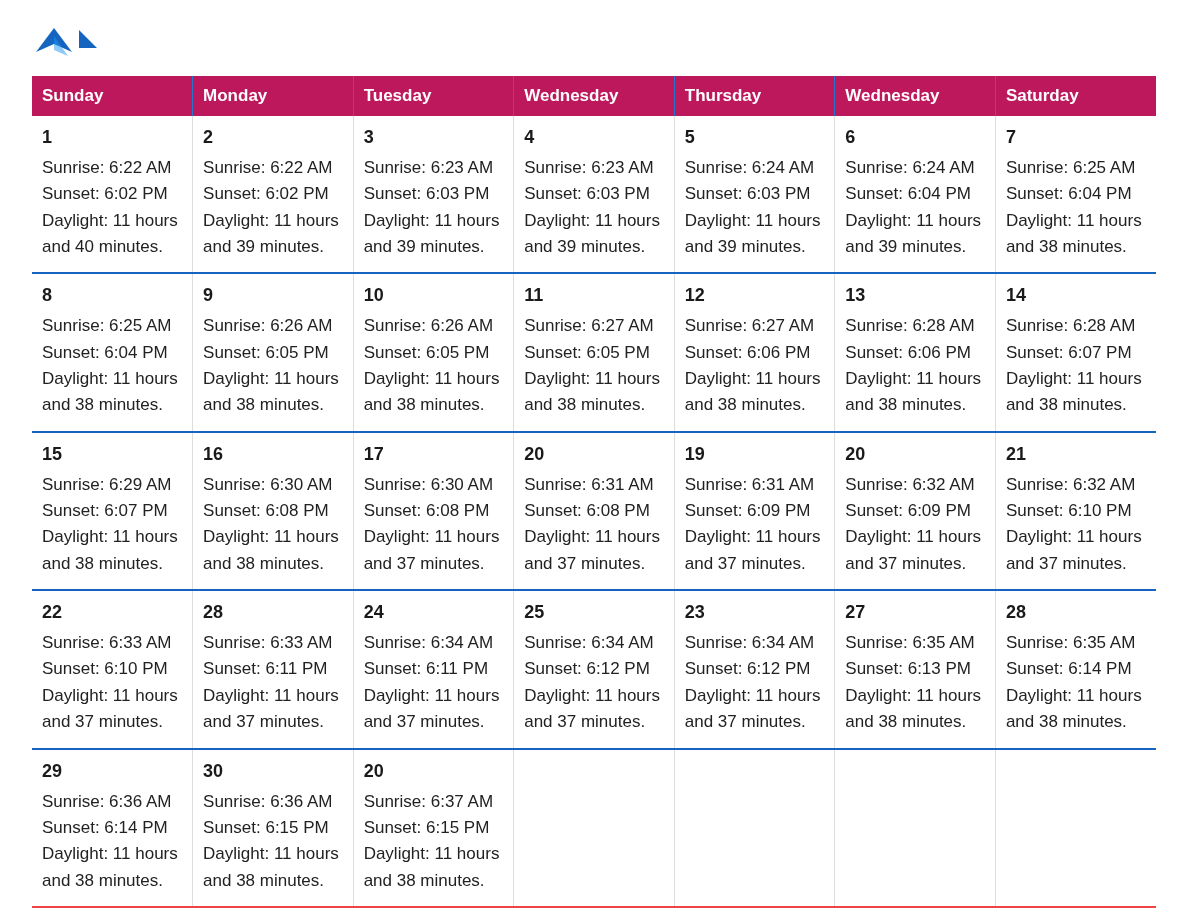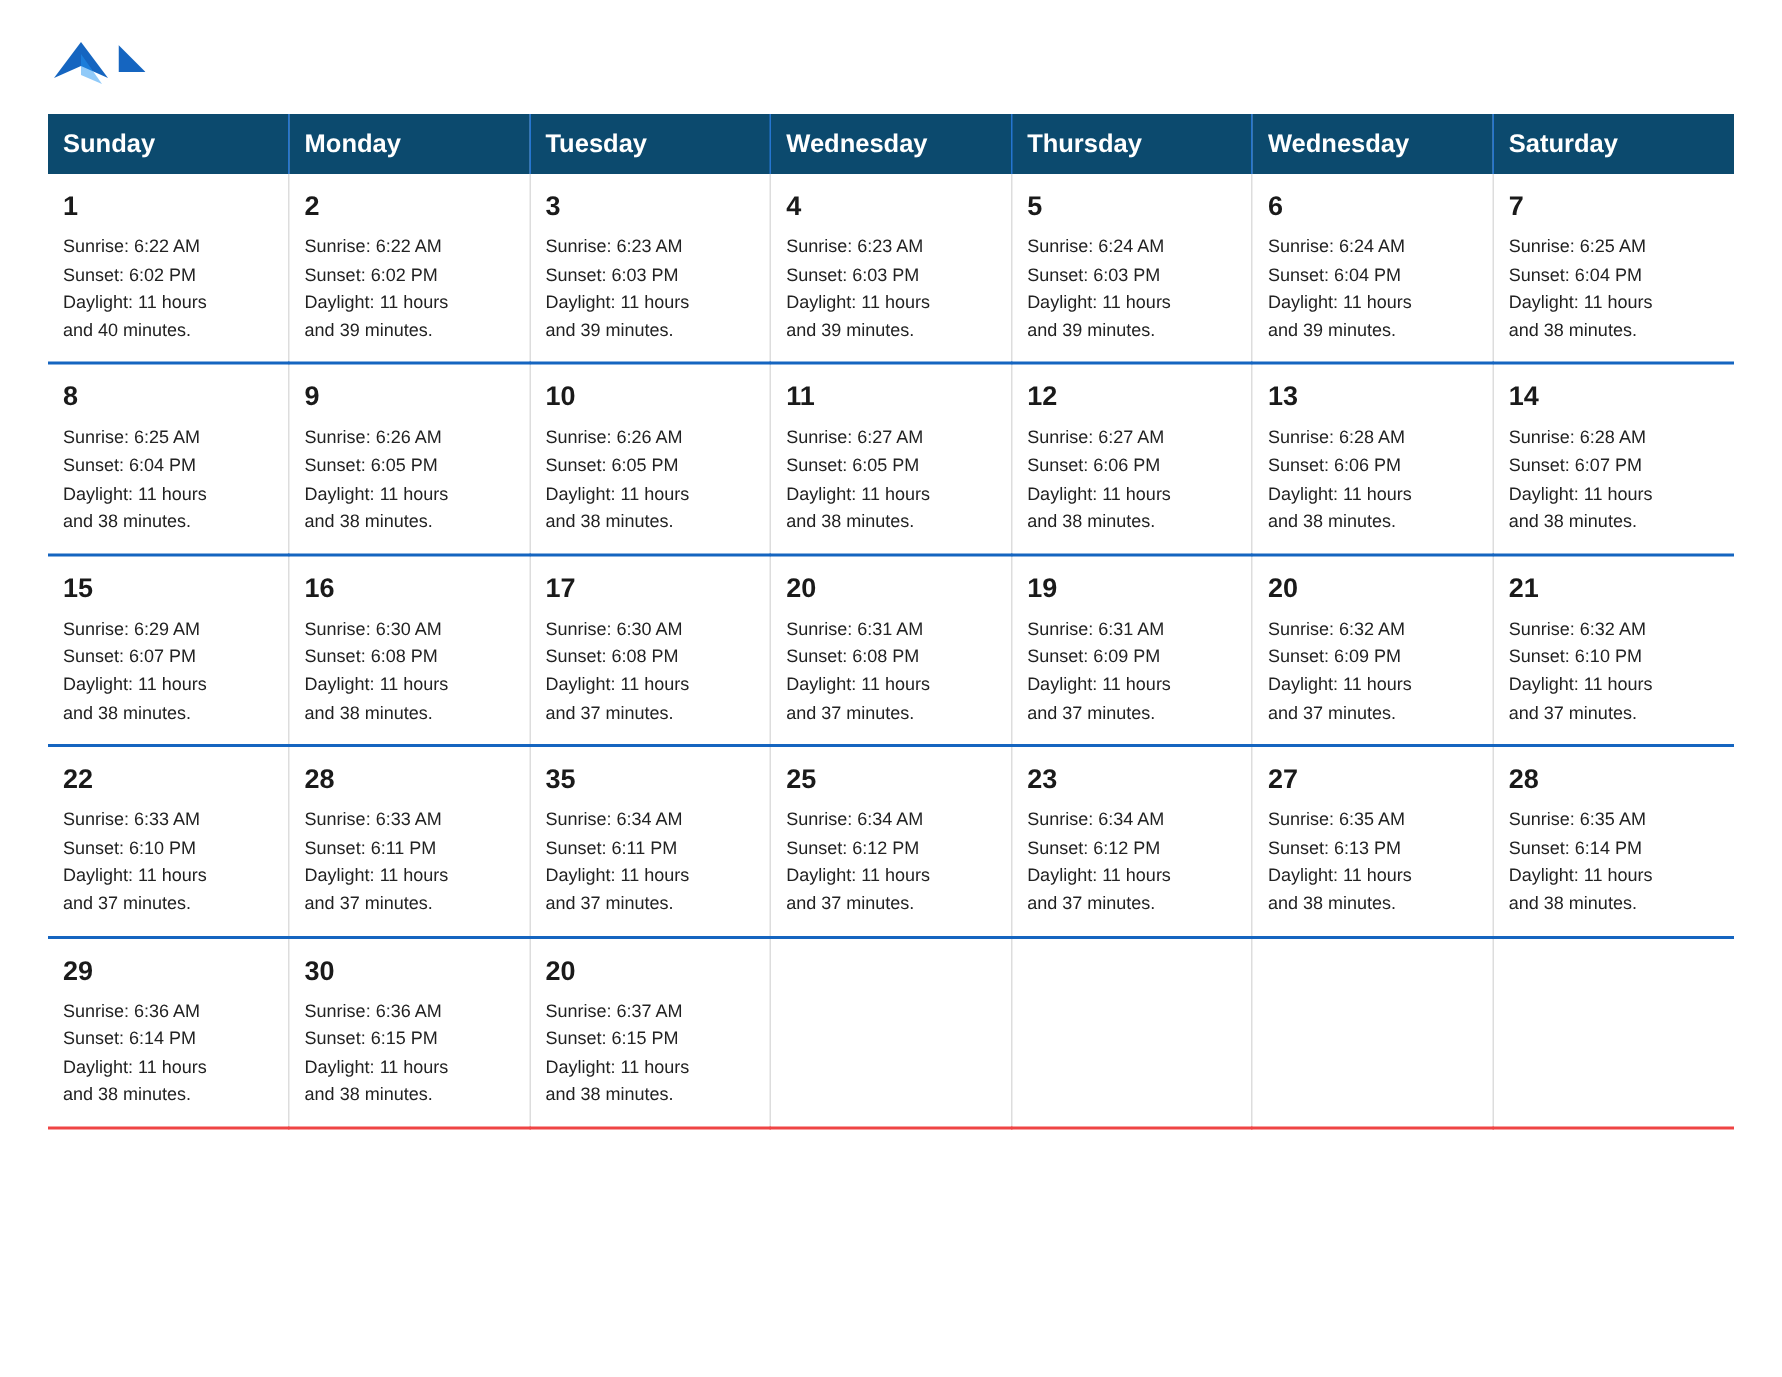"Sunday" thead tr { background-color: #0c4a6e -> #be185d }
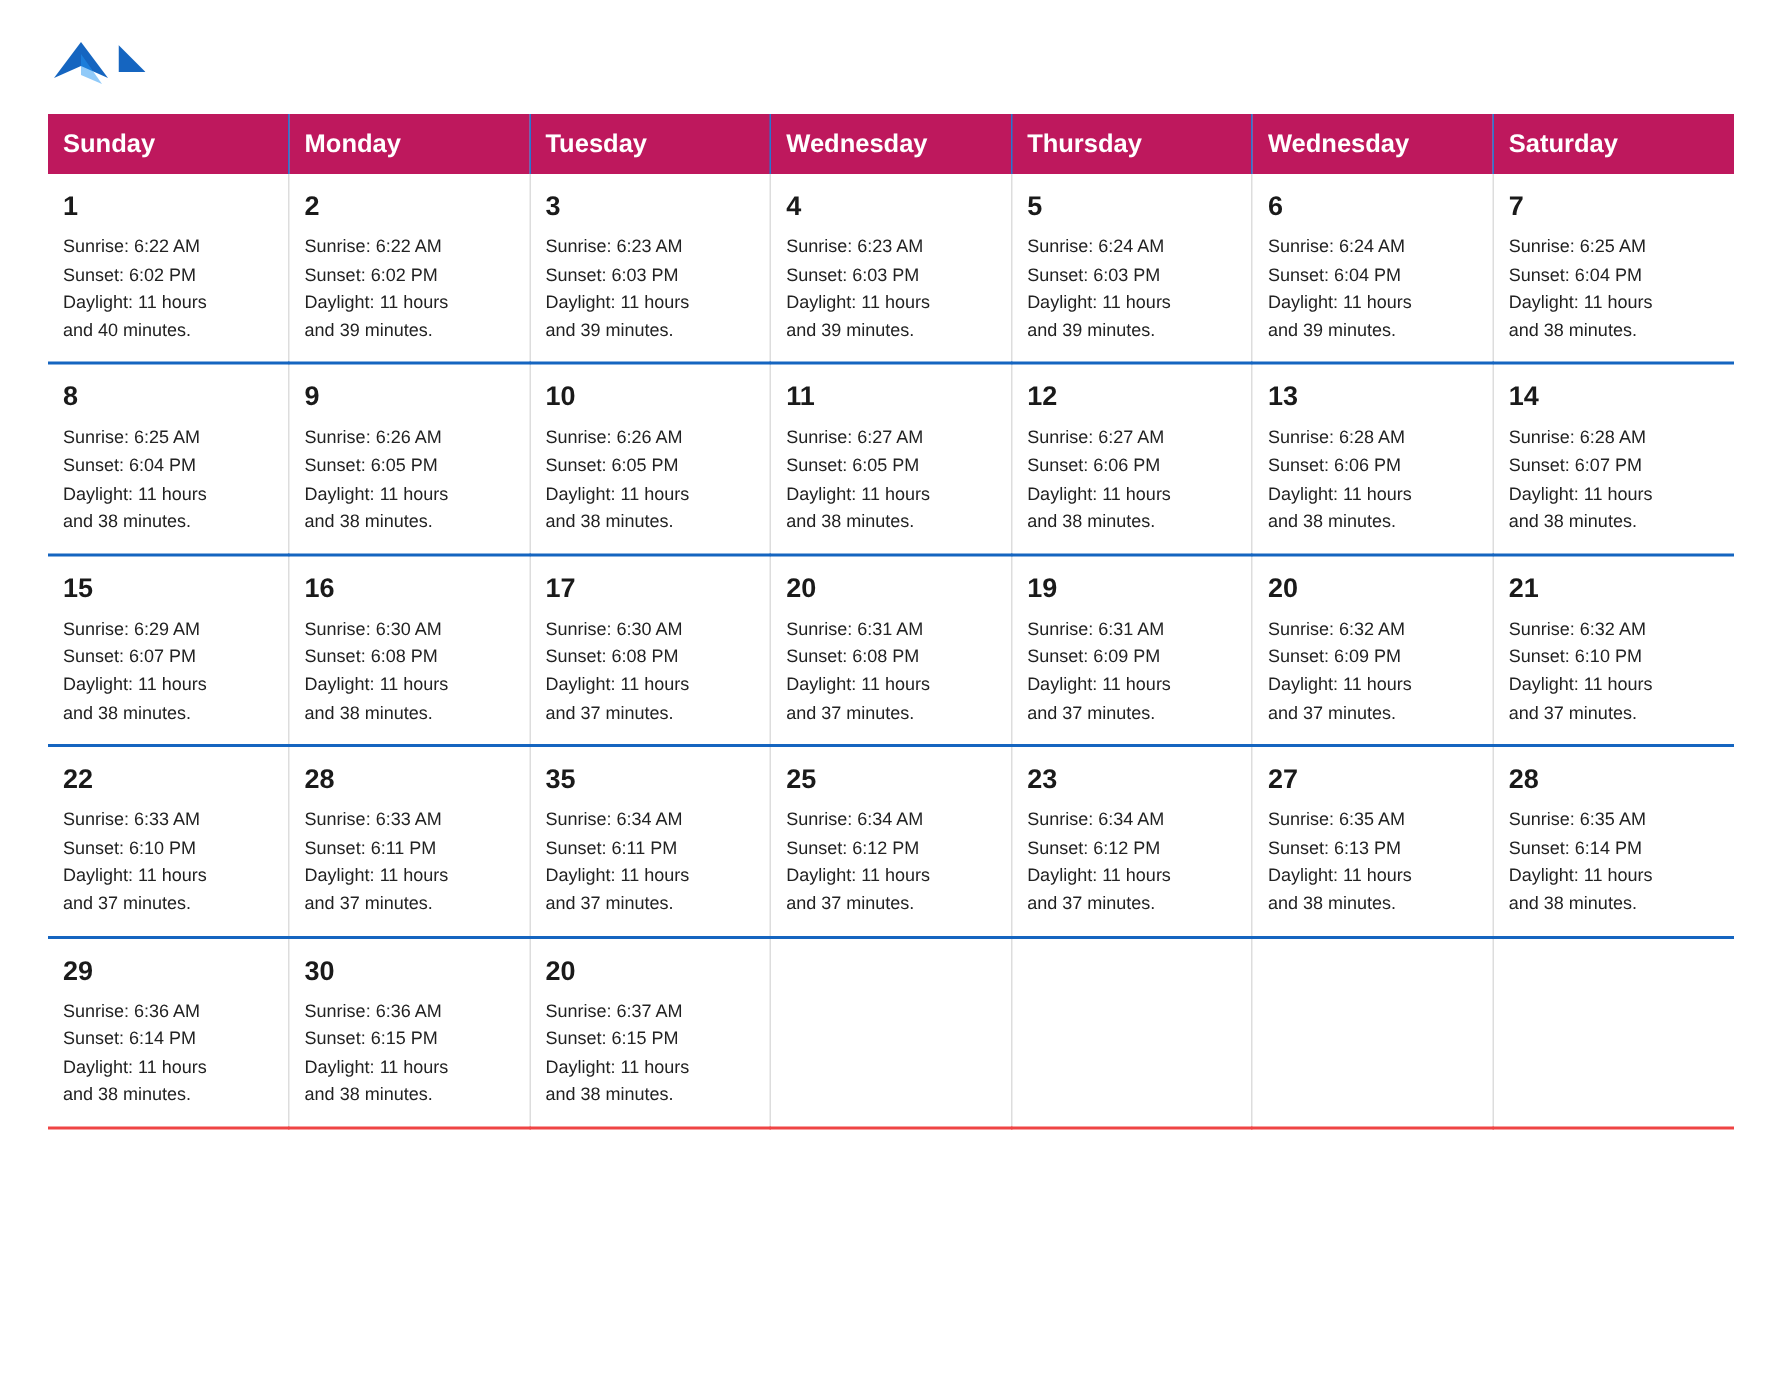"Sunrise: 6:22 AM" .day-info { font-size: 12px -> 17px }
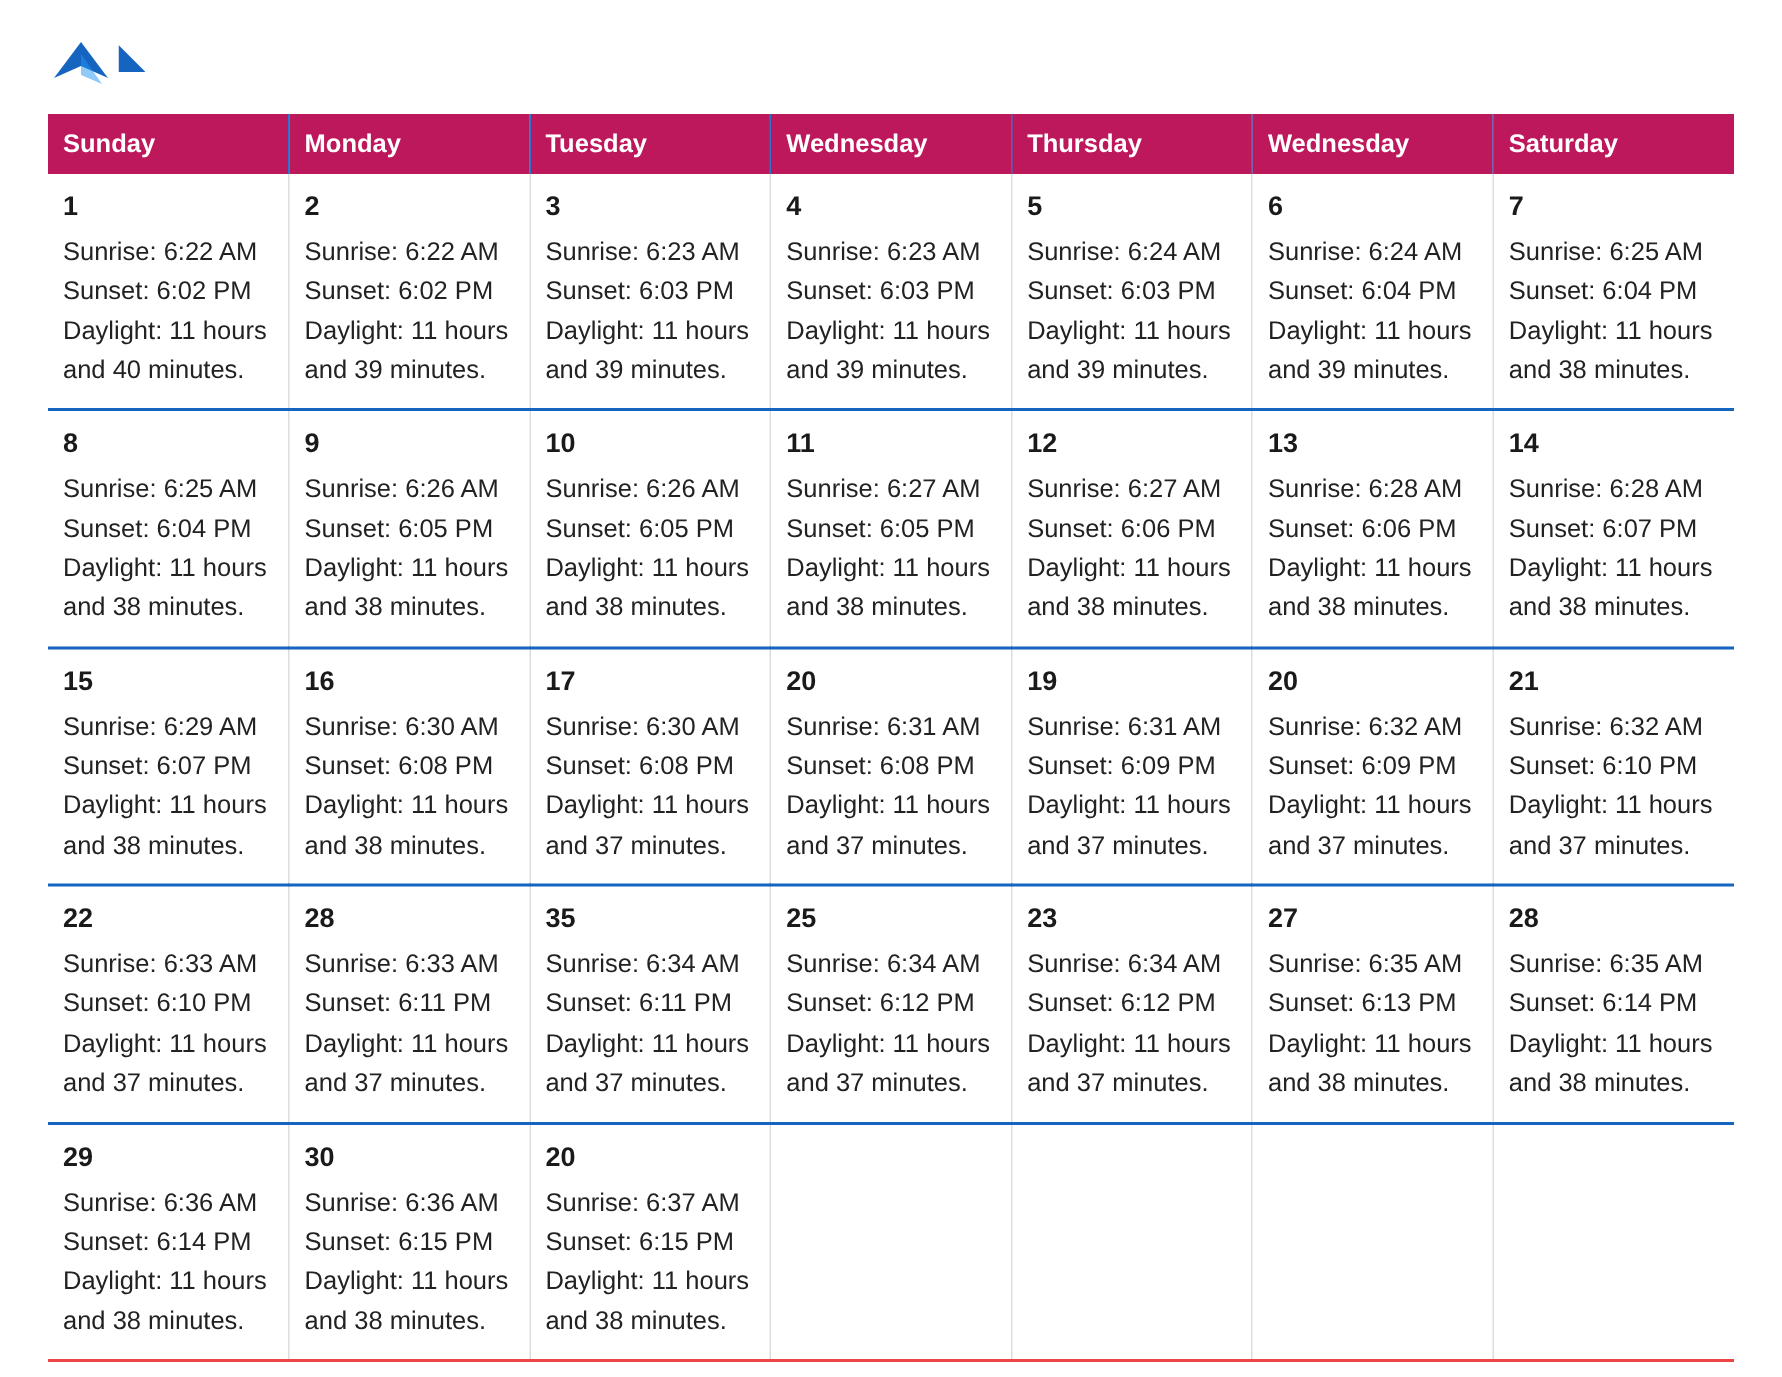"35" span.day-num { text: 35 -> 24 }
